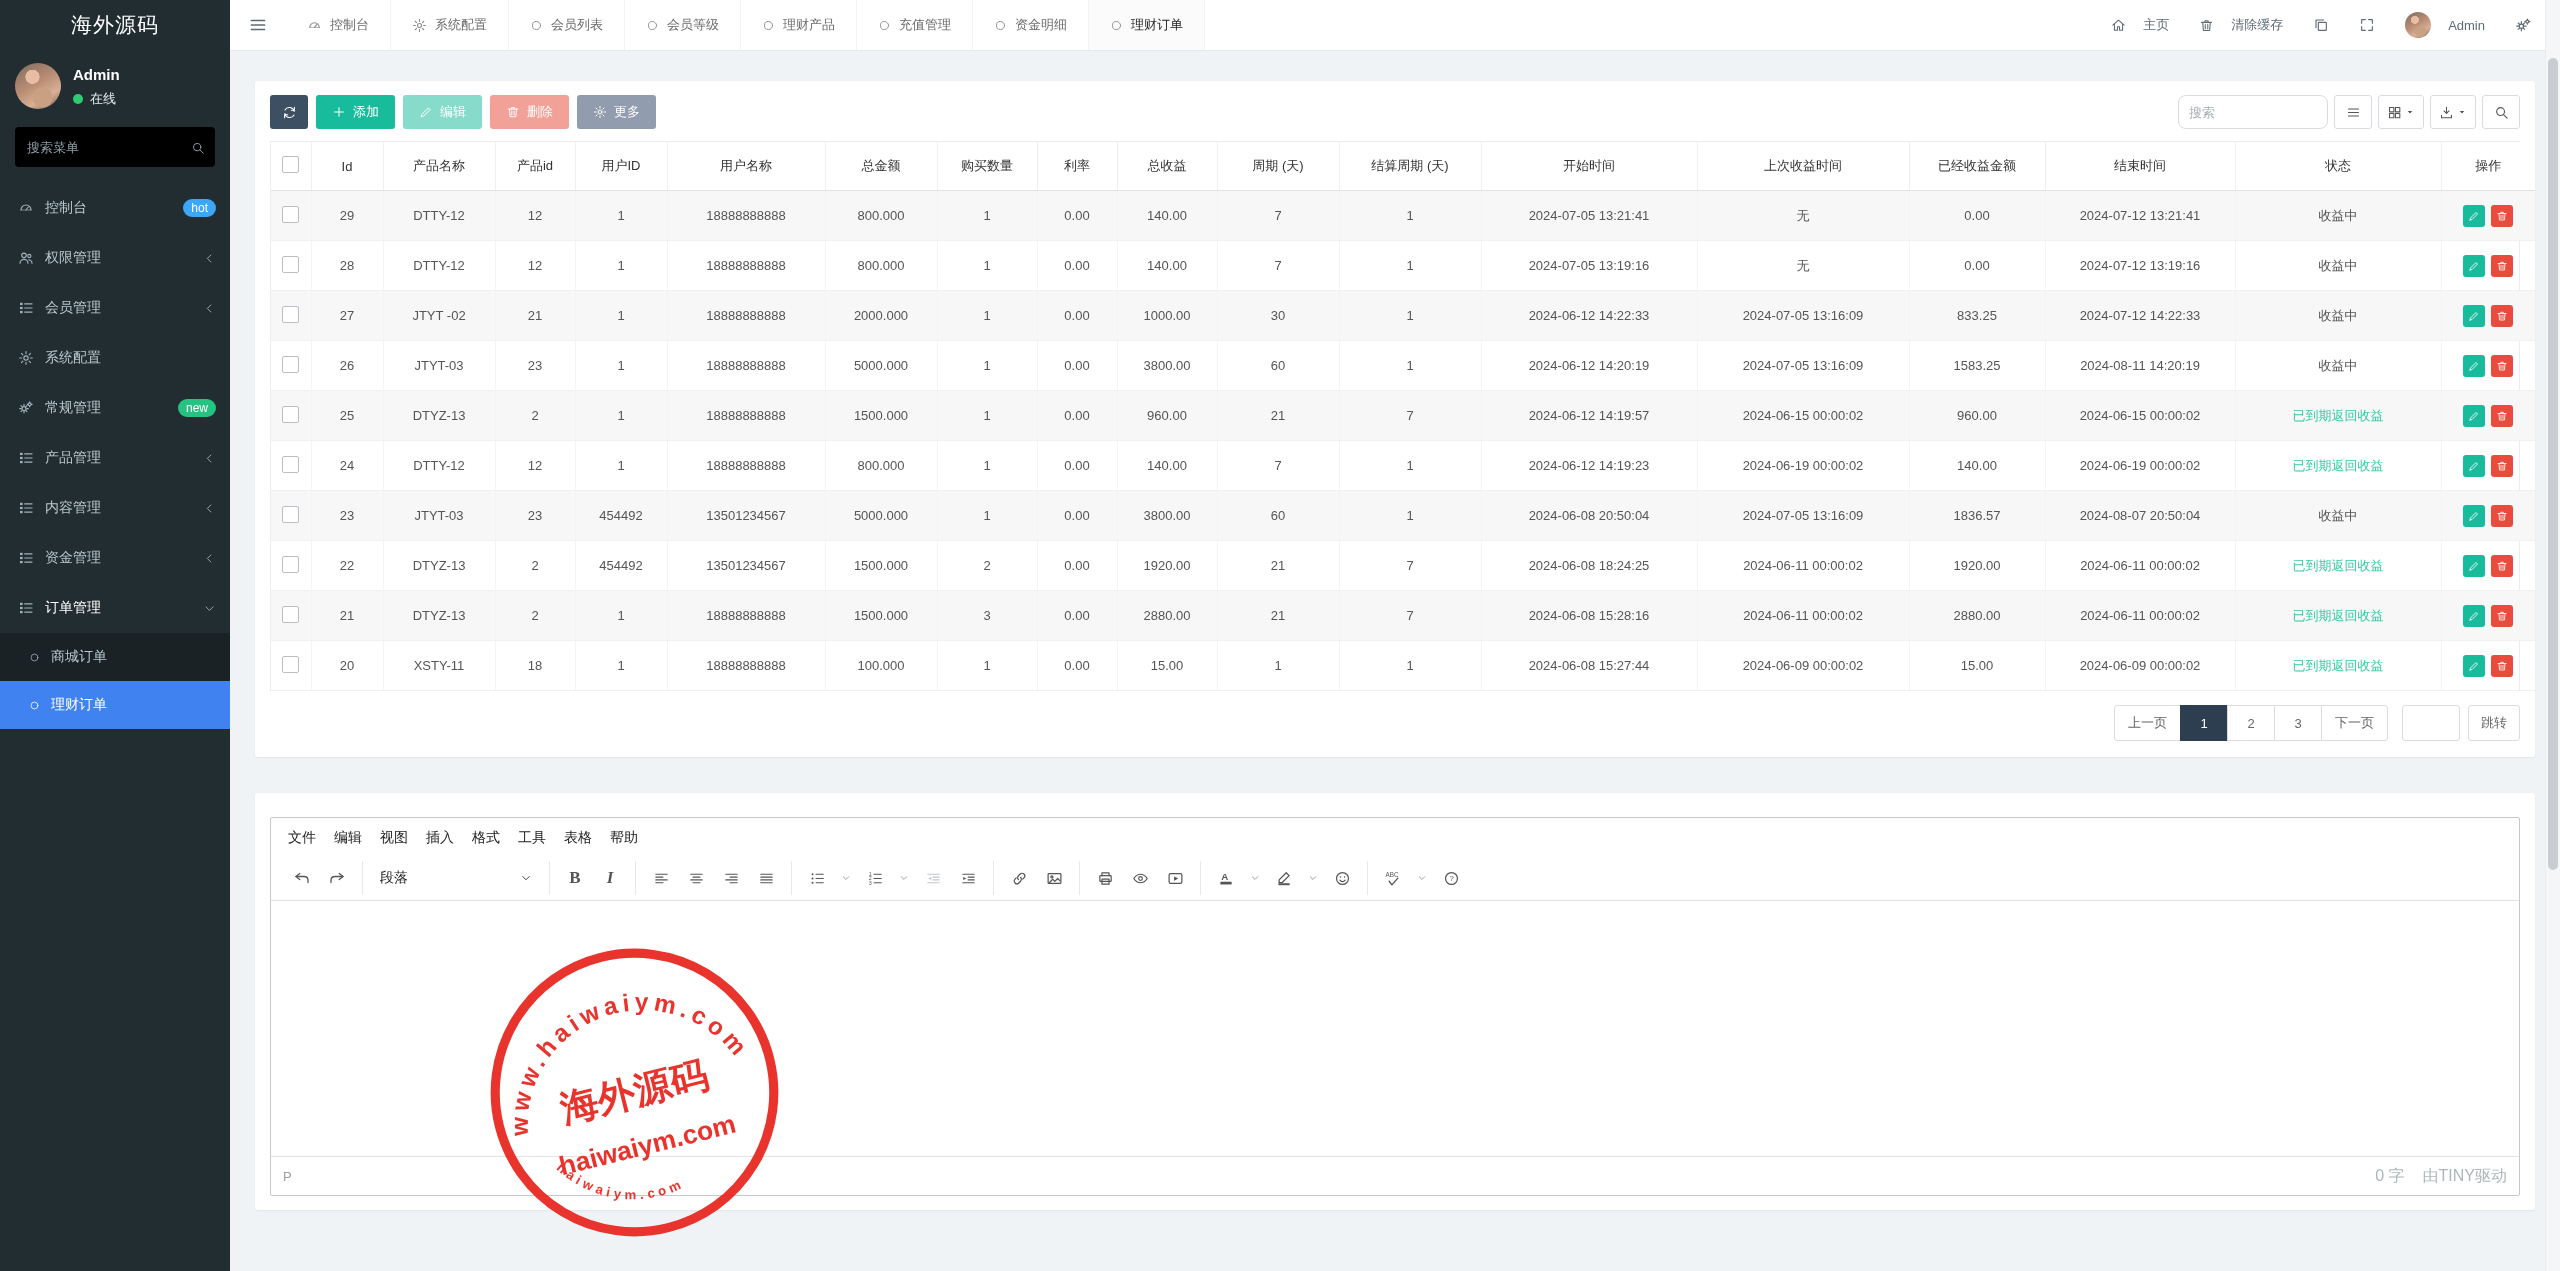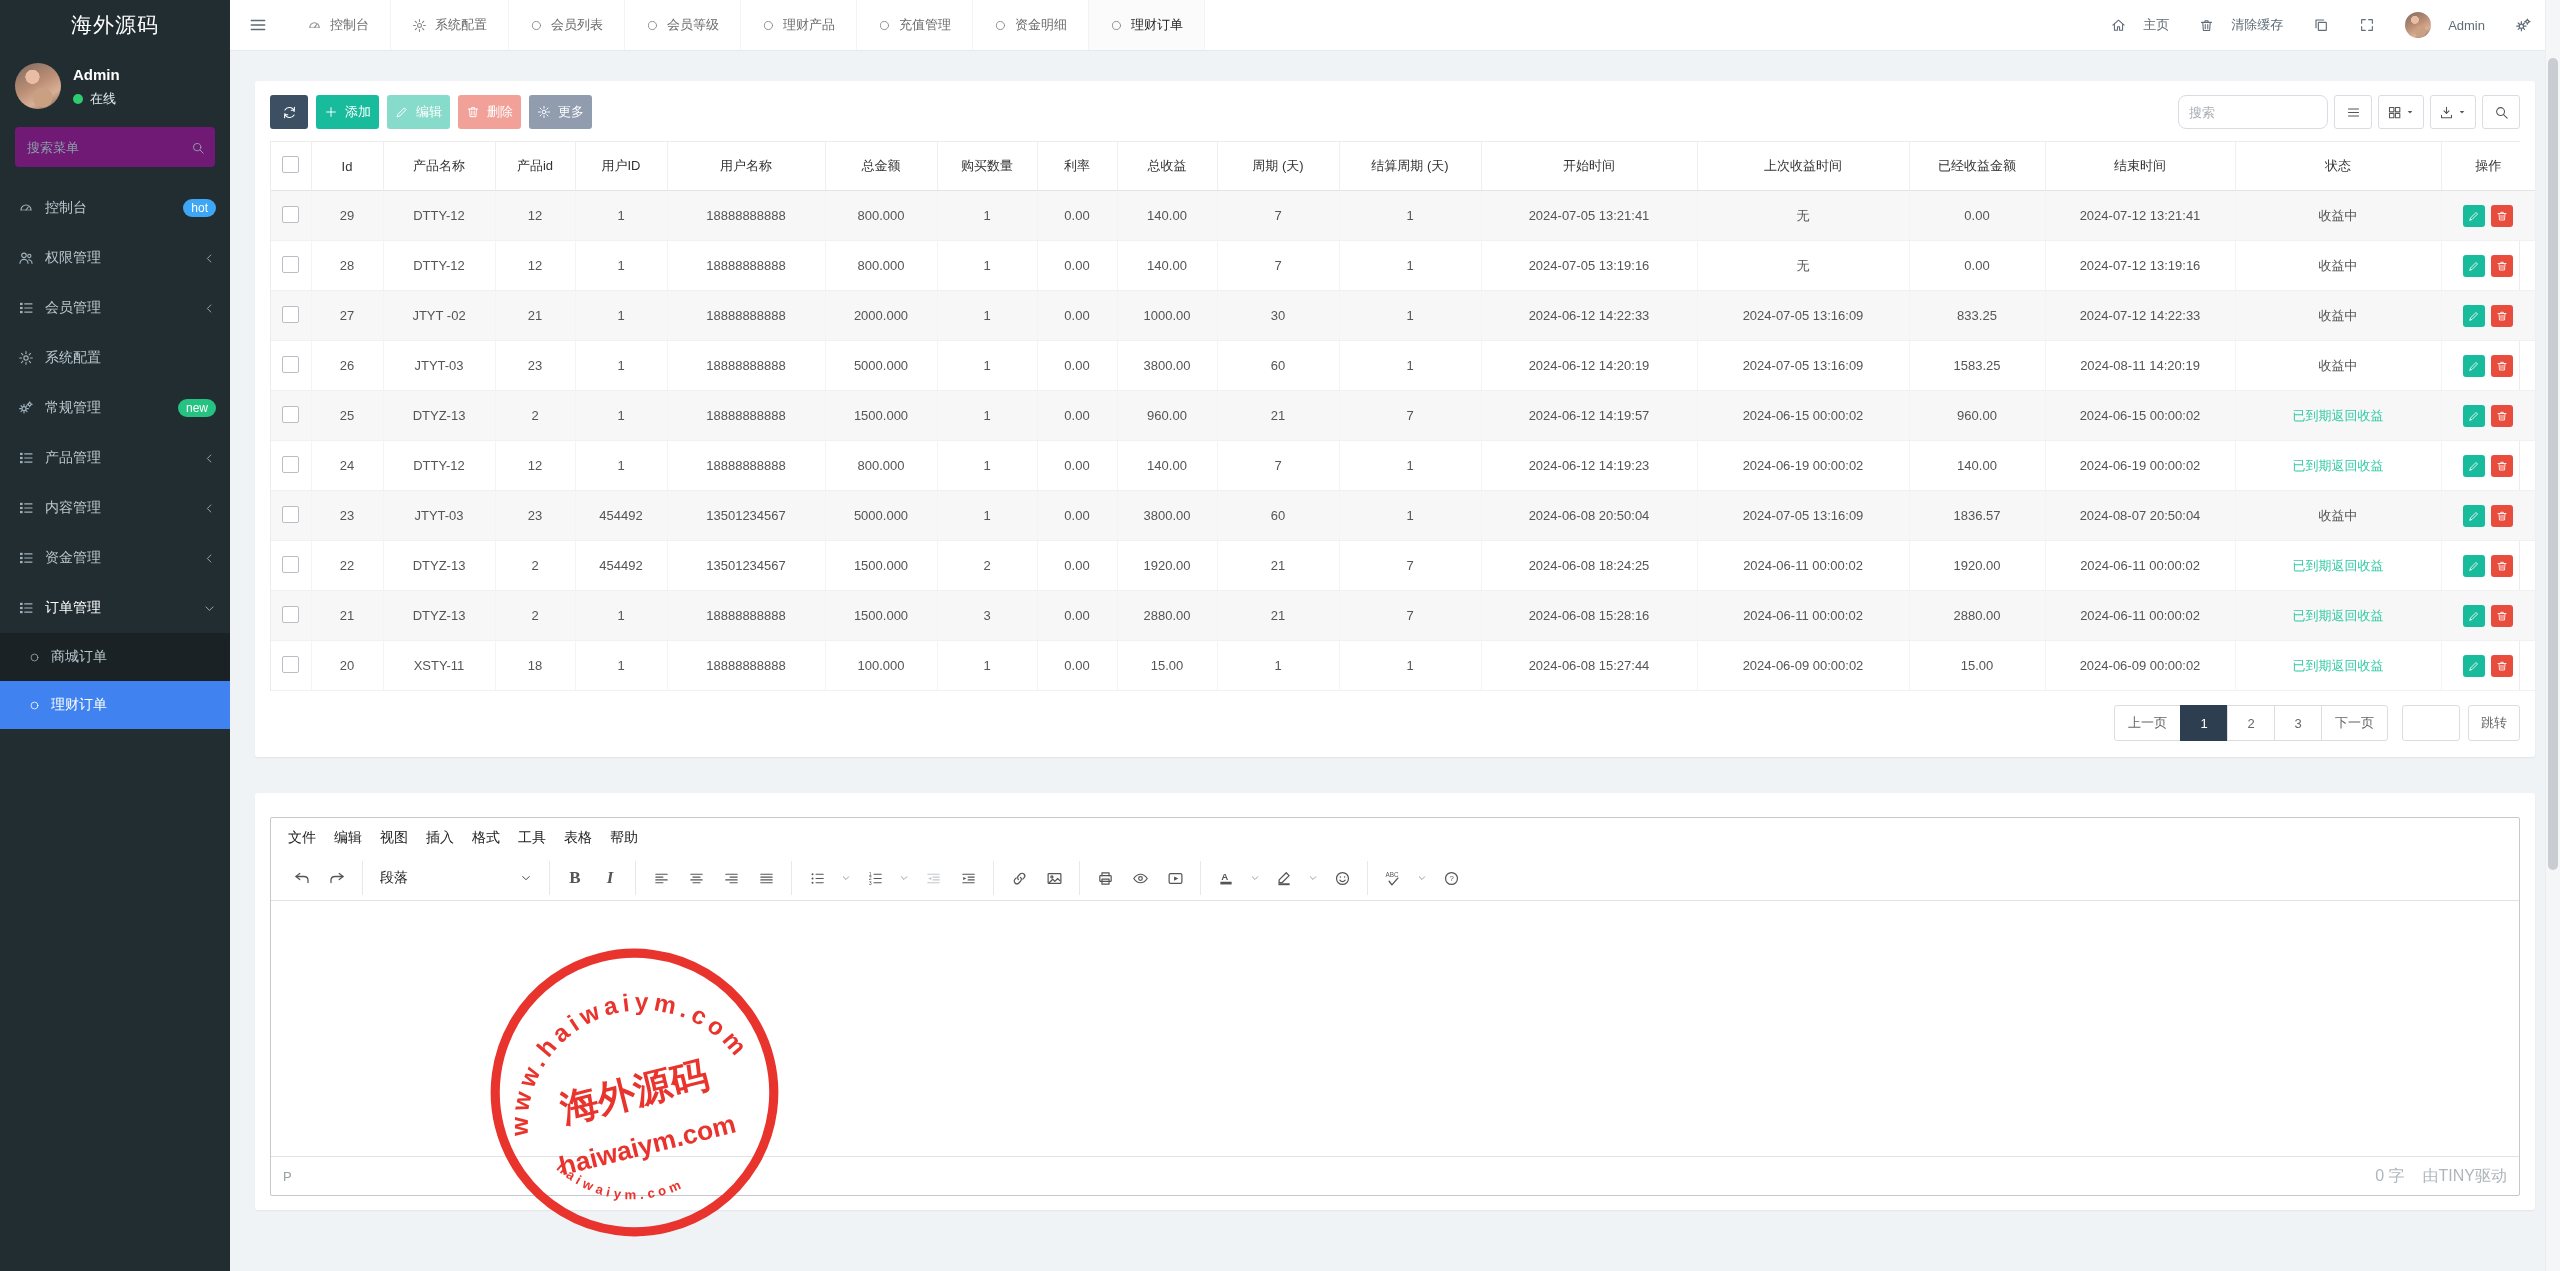"添加" .btn { padding: 0 8px -> 0 16px }
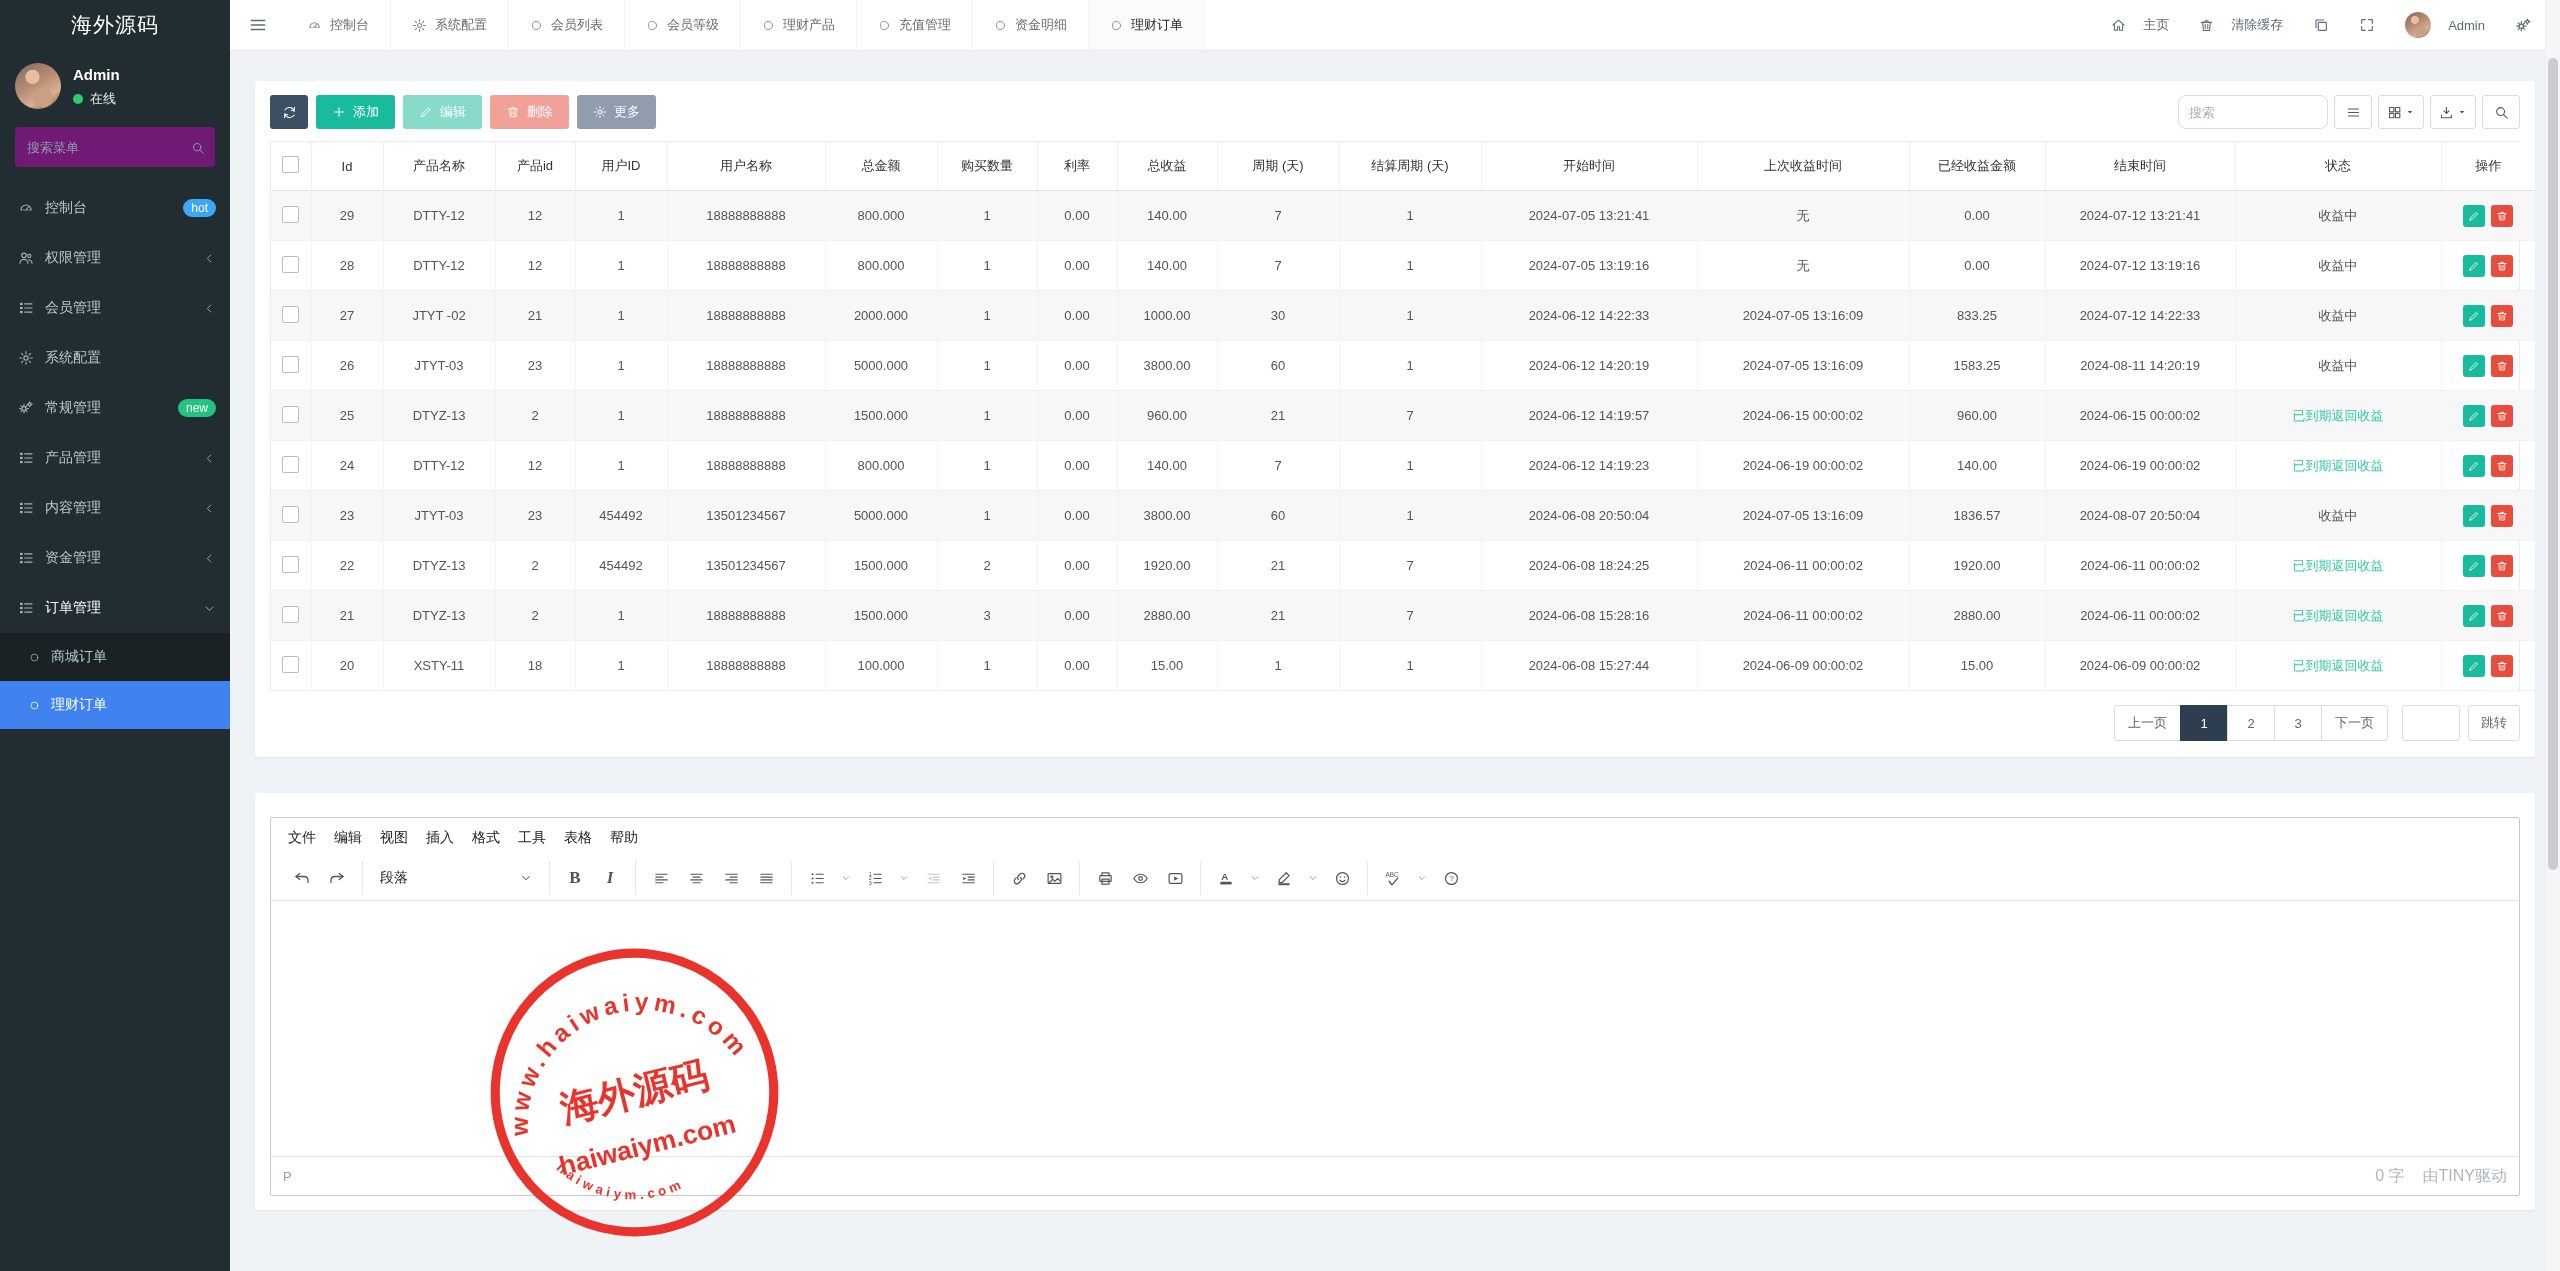"搜索菜单" .side-search input { background: #701a75 -> #000000 }
